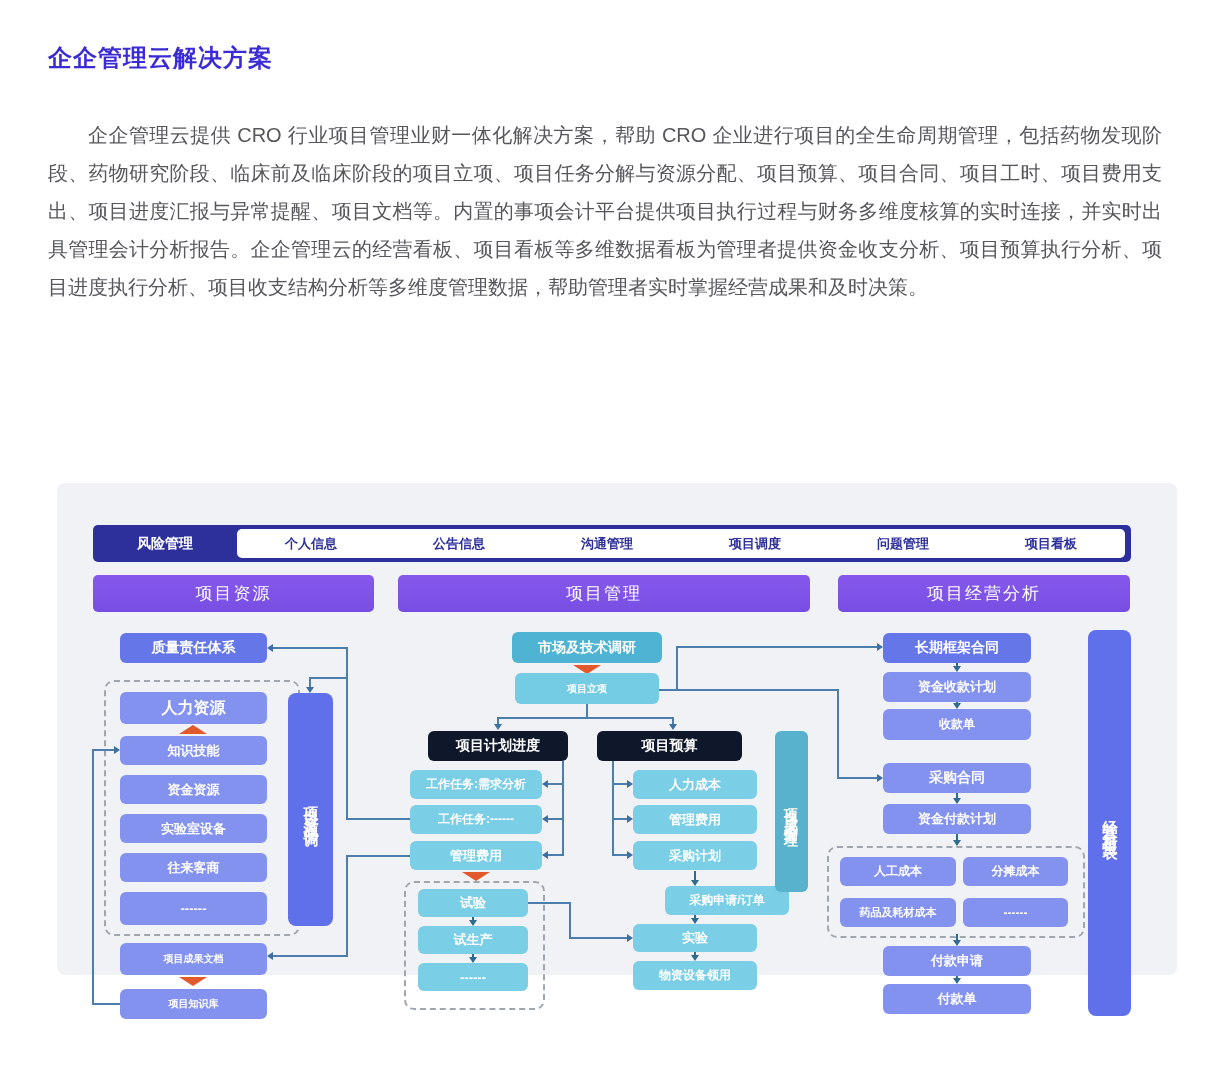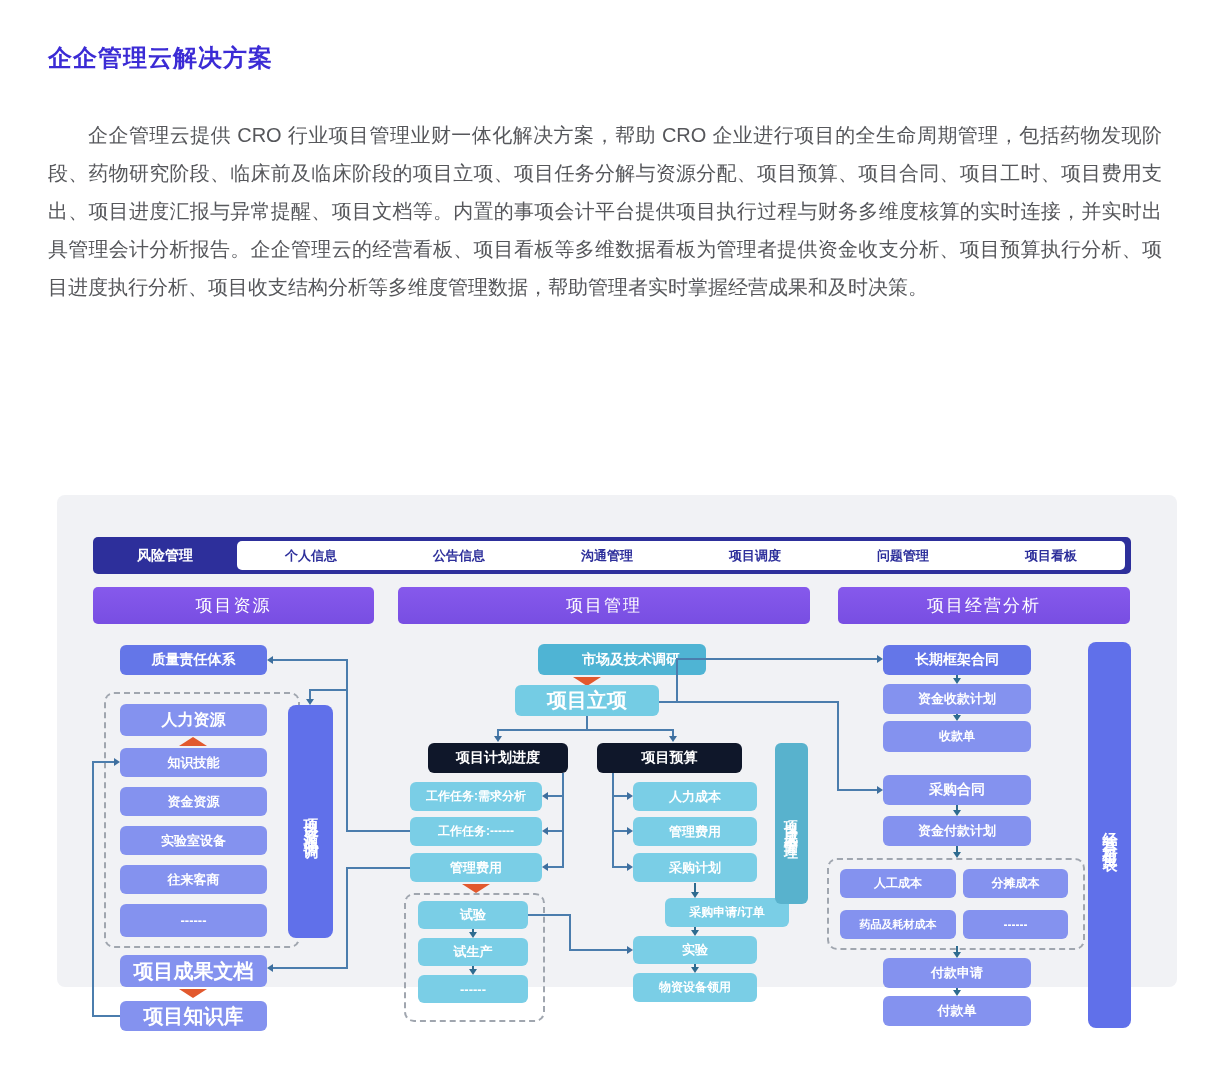"风险管理" .diagram { margin-top: 12px -> none }
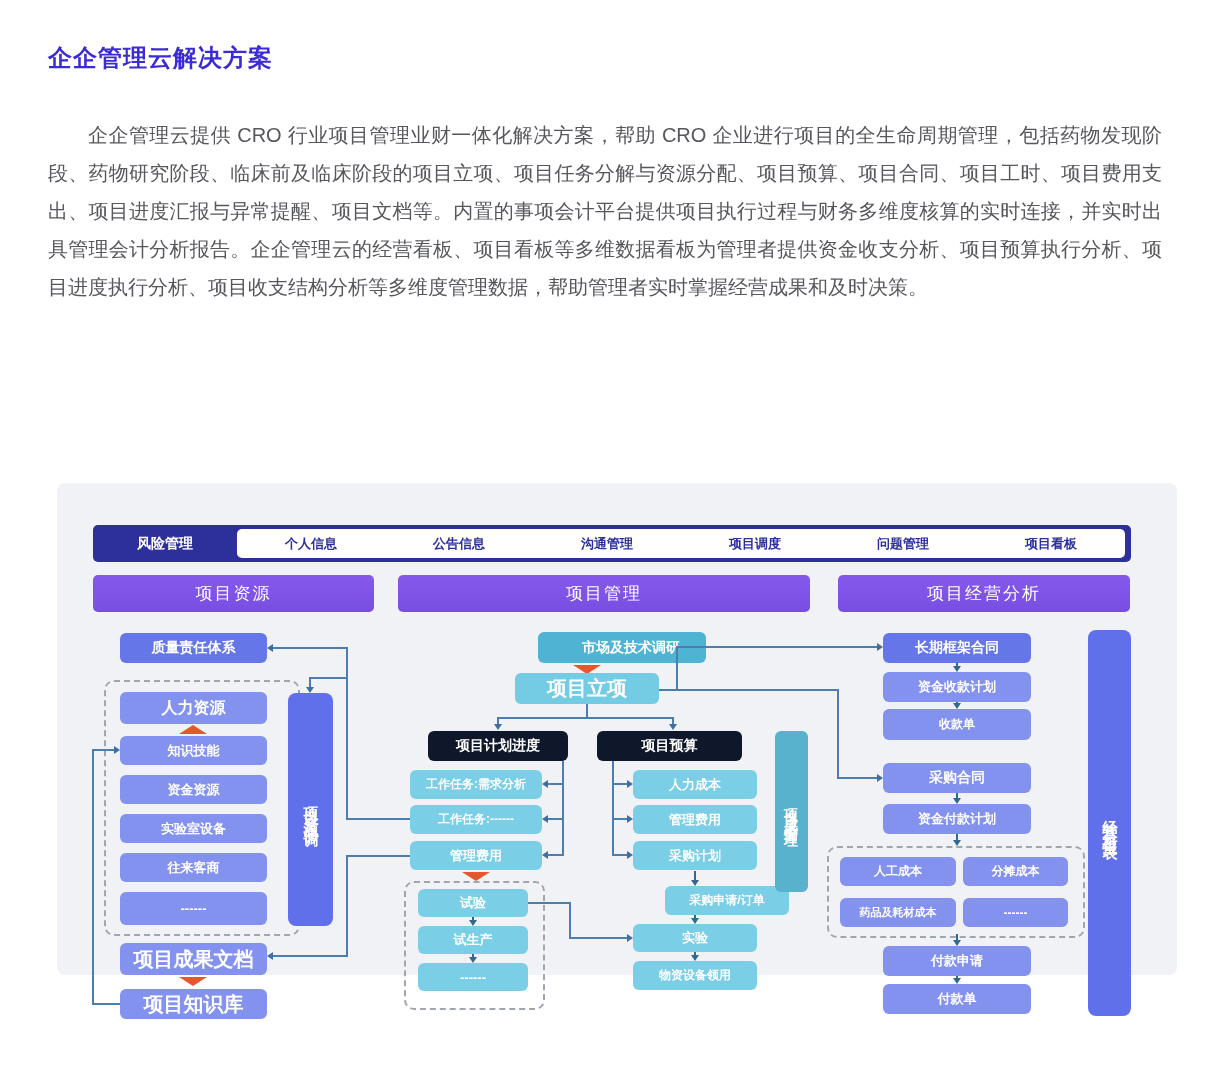"市场及技术调研" div.bx { left: 481px -> 455px; padding-left: 18px -> none }
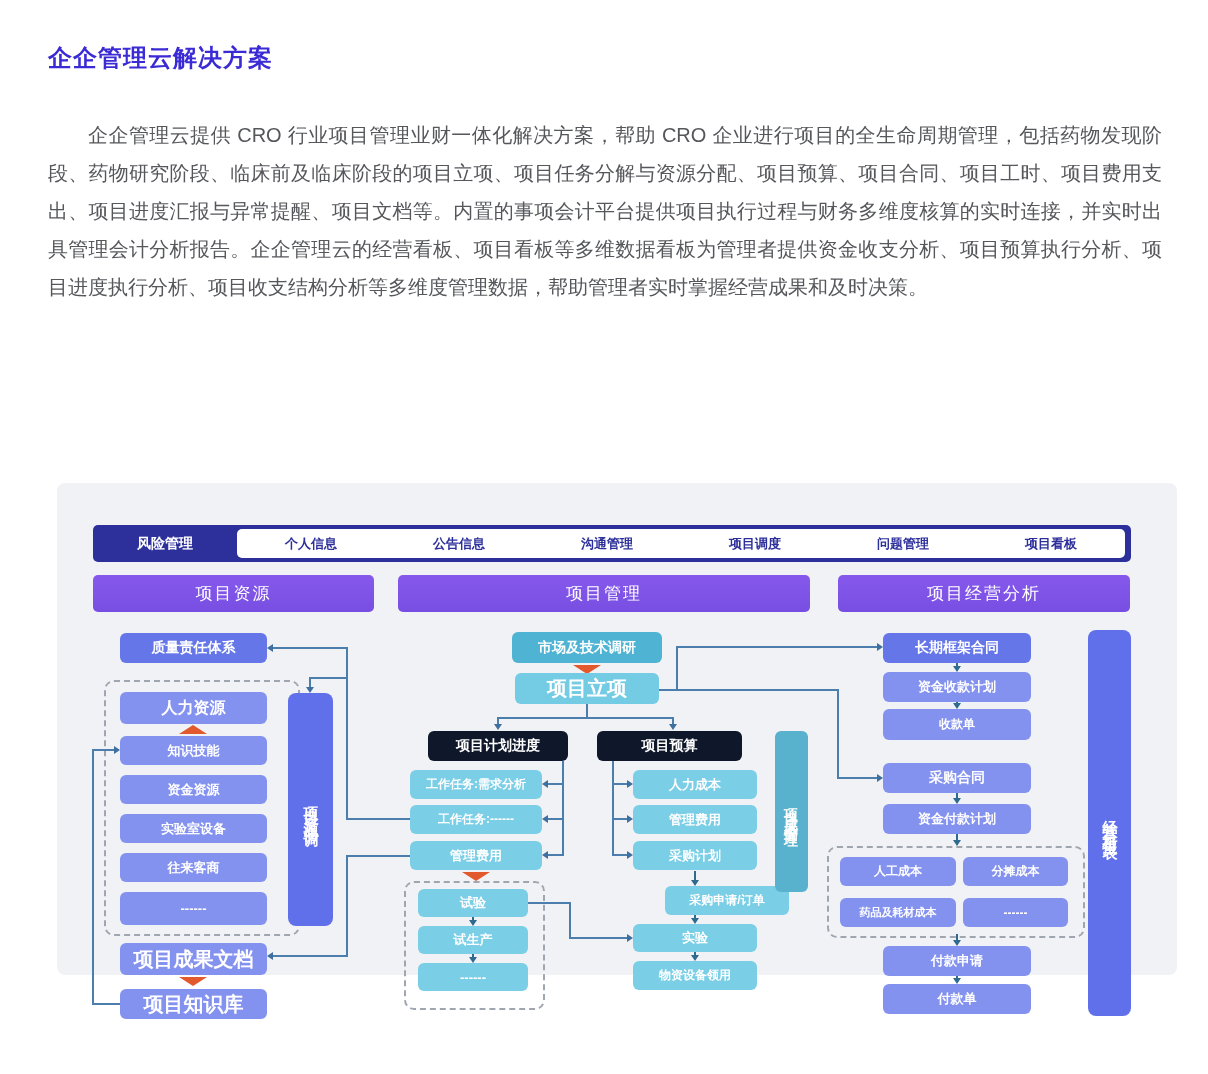"项目立项" .fs15 { font-size: 20px -> 10px }
